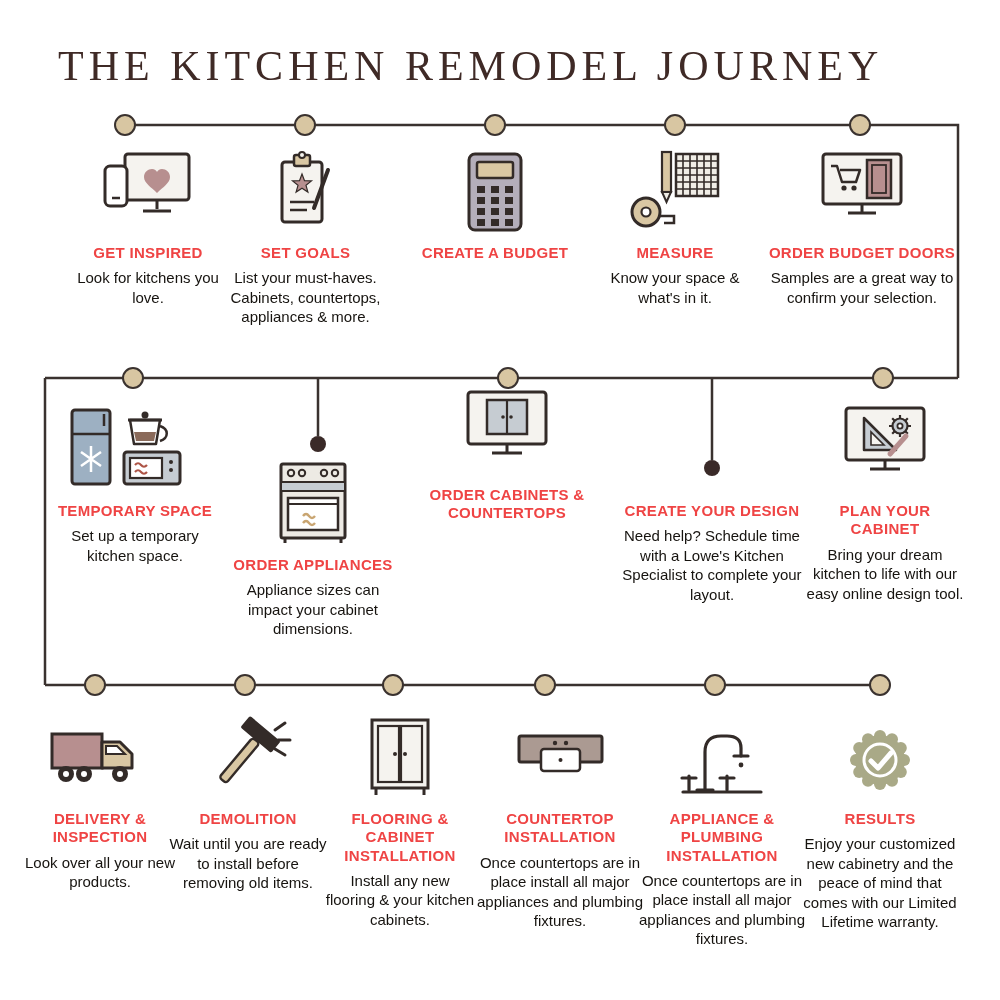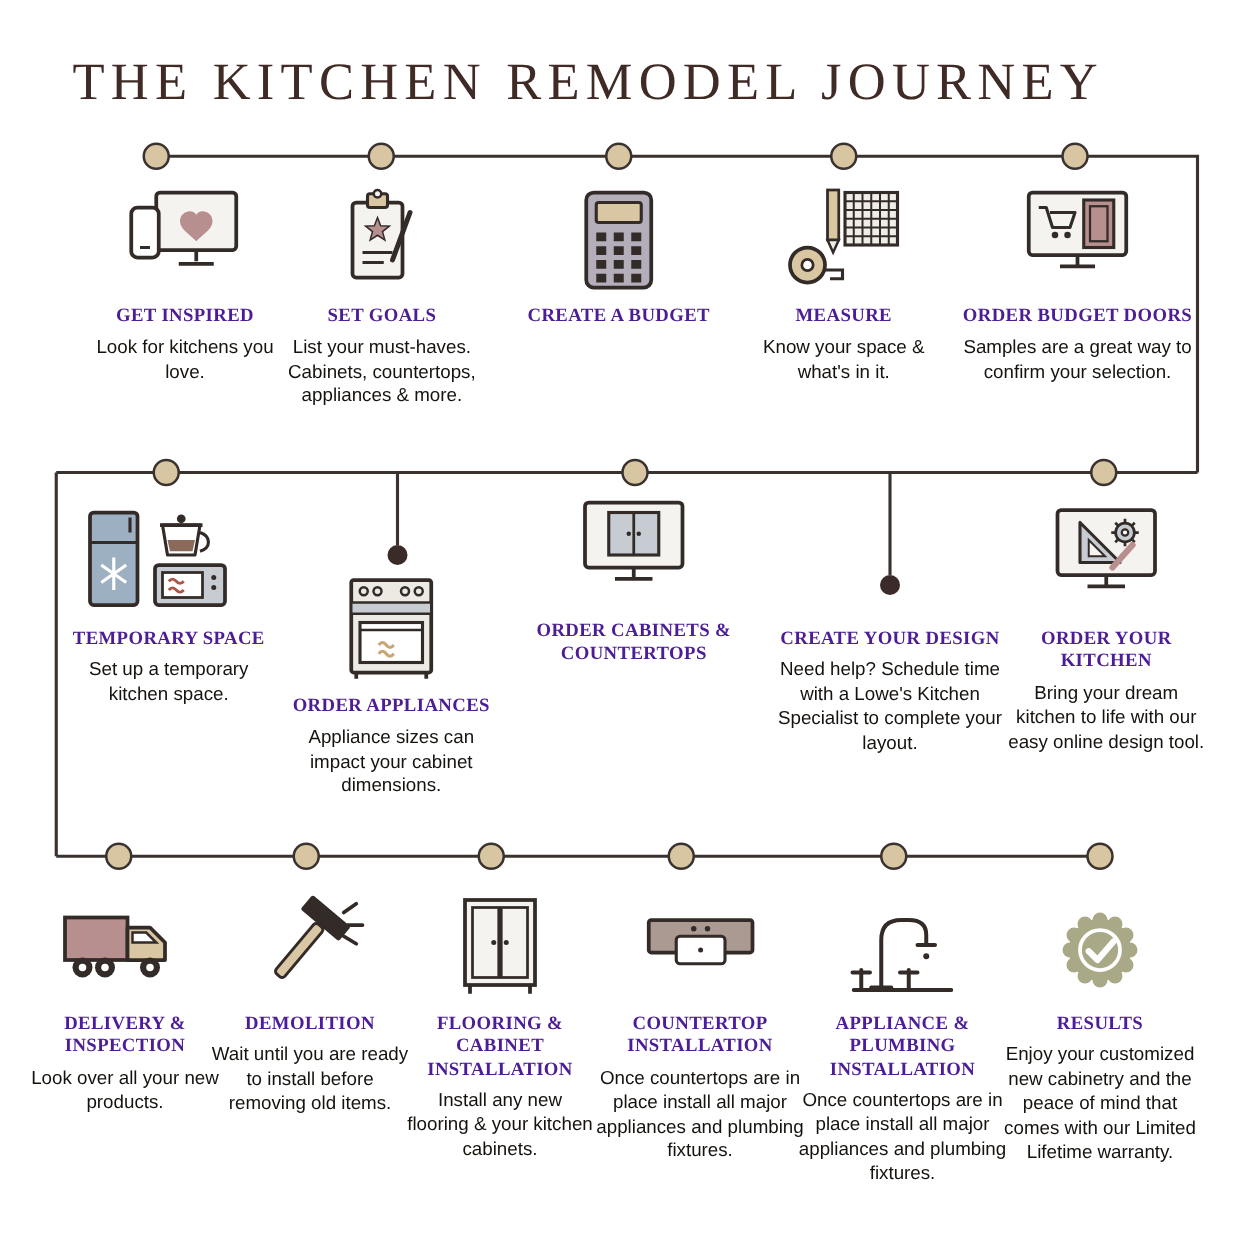"GET INSPIRED" .step h3 { color: #4c1d95 -> #ef4444; font-family: Liberation Serif, serif -> none }
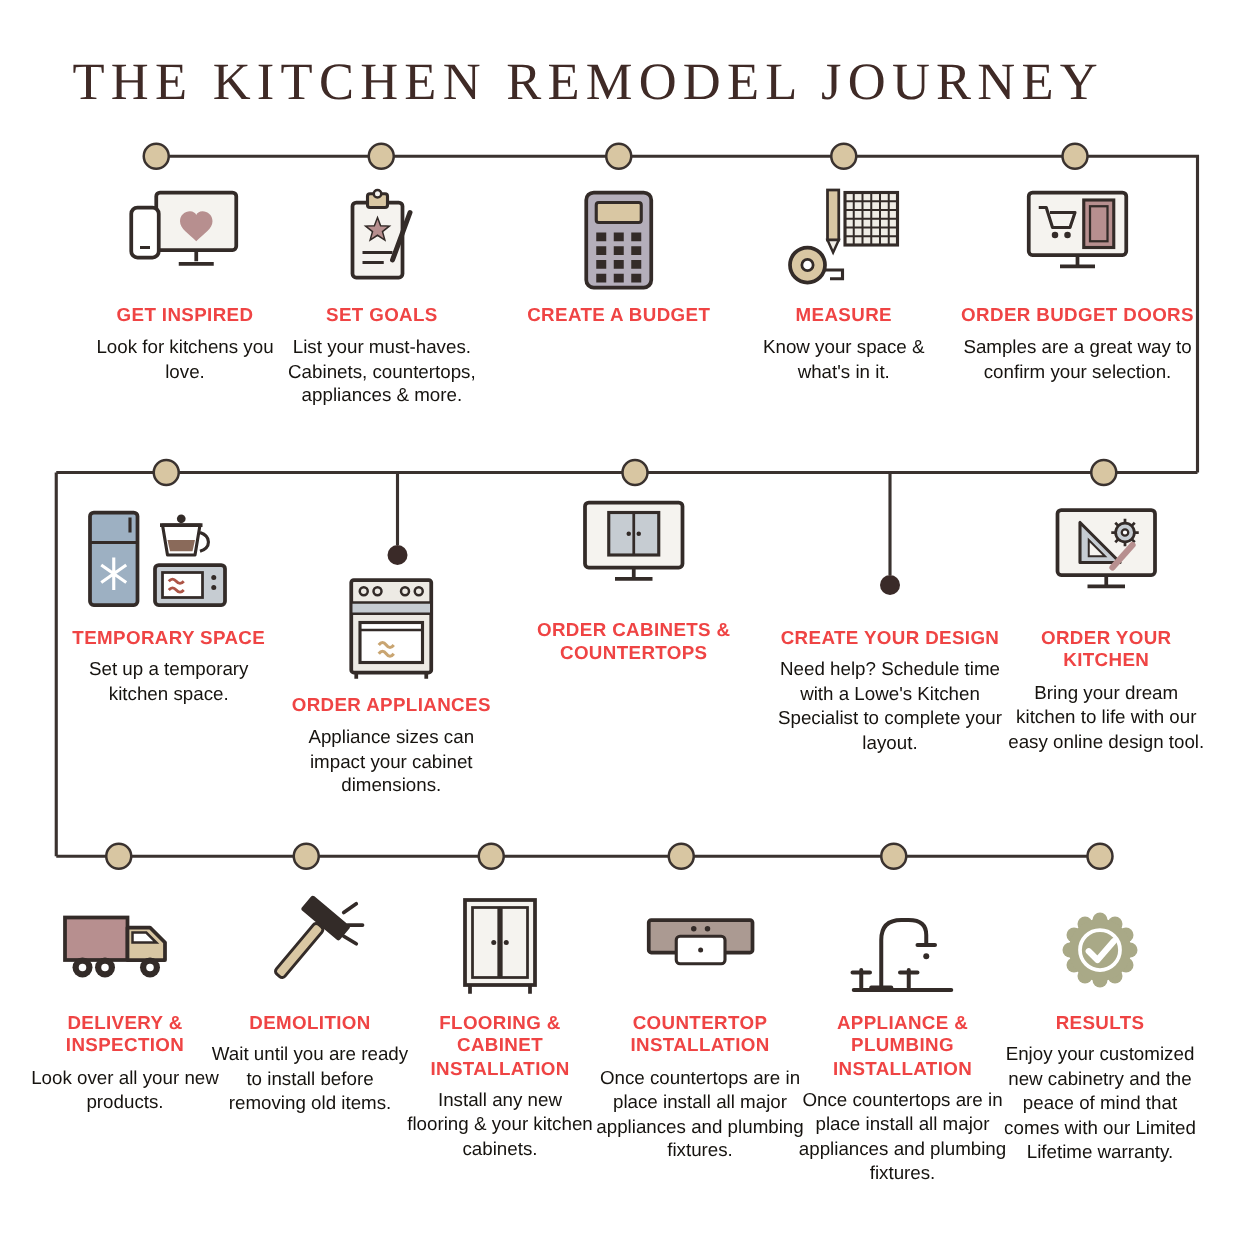"ORDER CABINETS & COUNTERTOPS" div.step { top: 398px -> 388px }
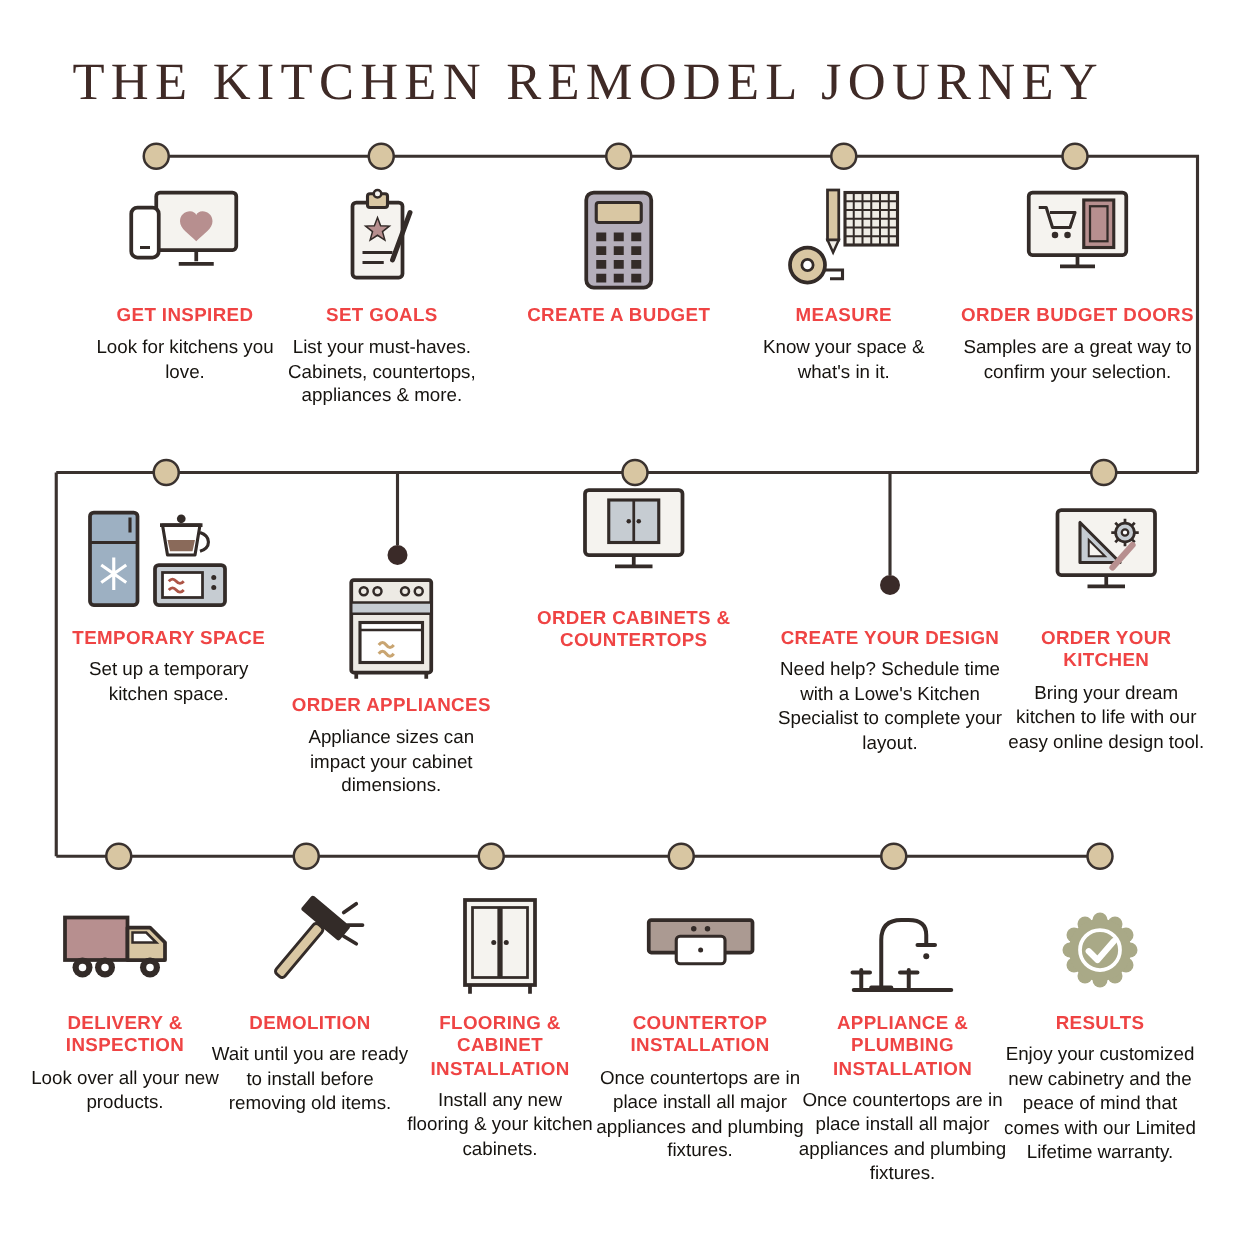"ORDER YOUR KITCHEN" h3 { text: ORDER YOUR KITCHEN -> PLAN YOUR CABINET }
